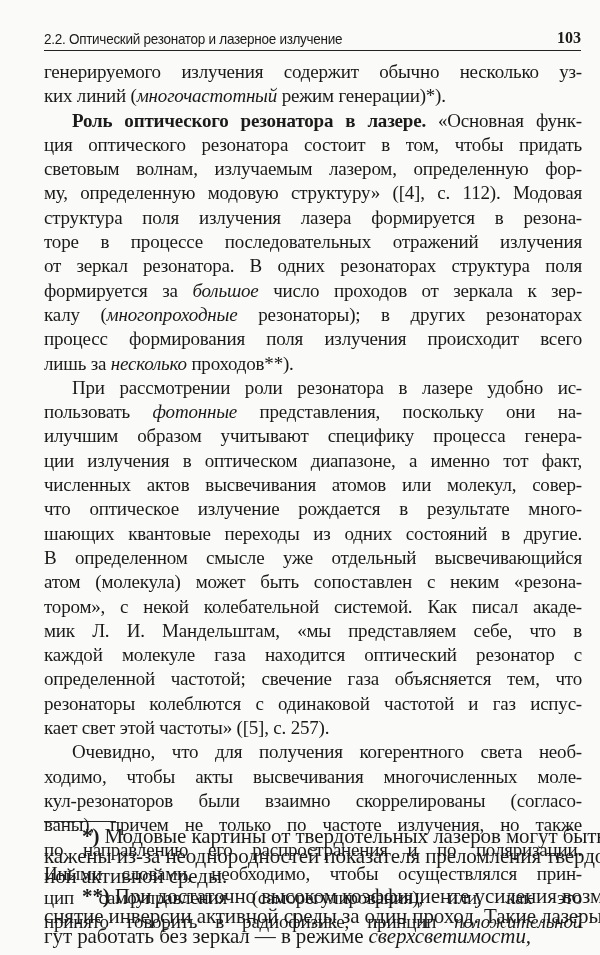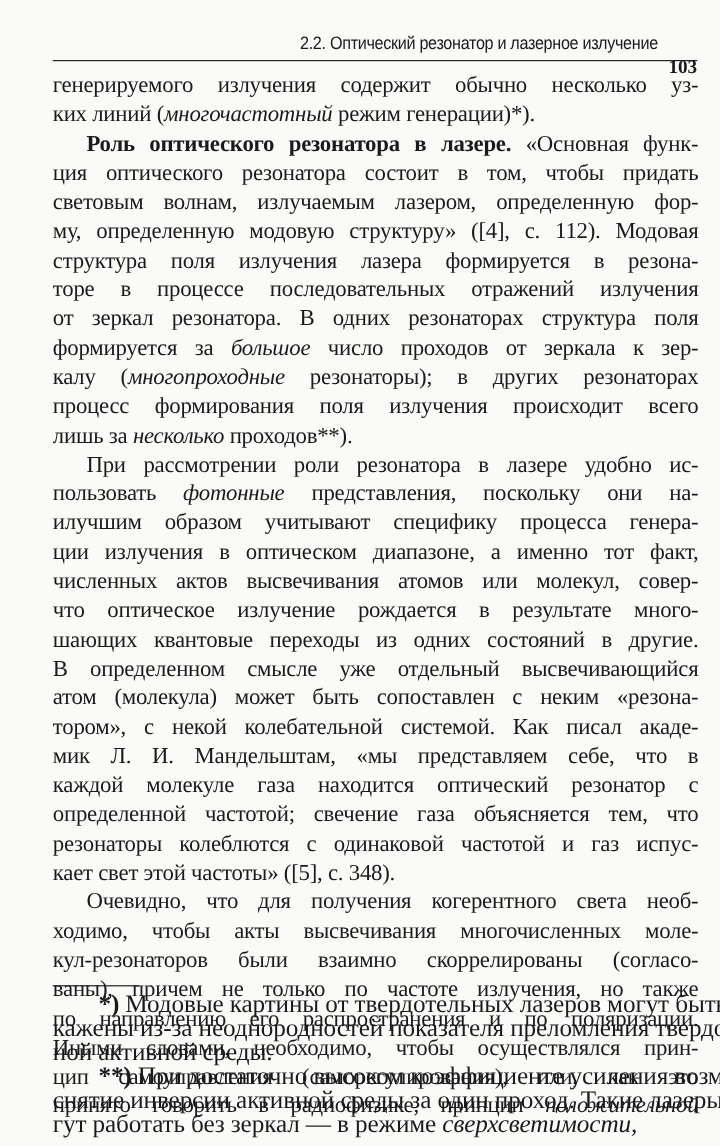"2.2. Оптический резонатор и лазерное" .header { flex-direction: column -> none }
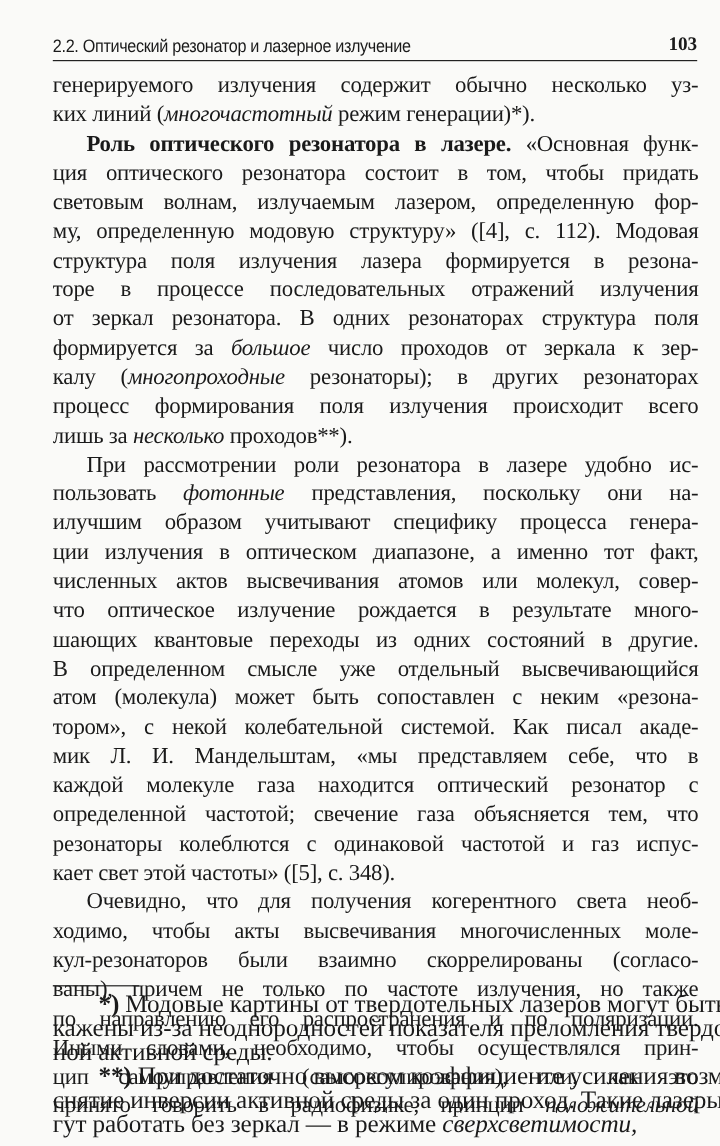"кает свет этой частоты» ([5]," span { text: 348 -> 257 }
